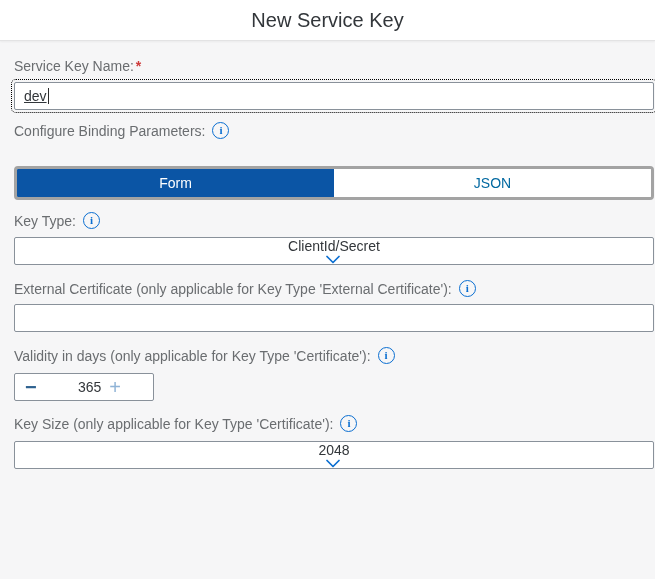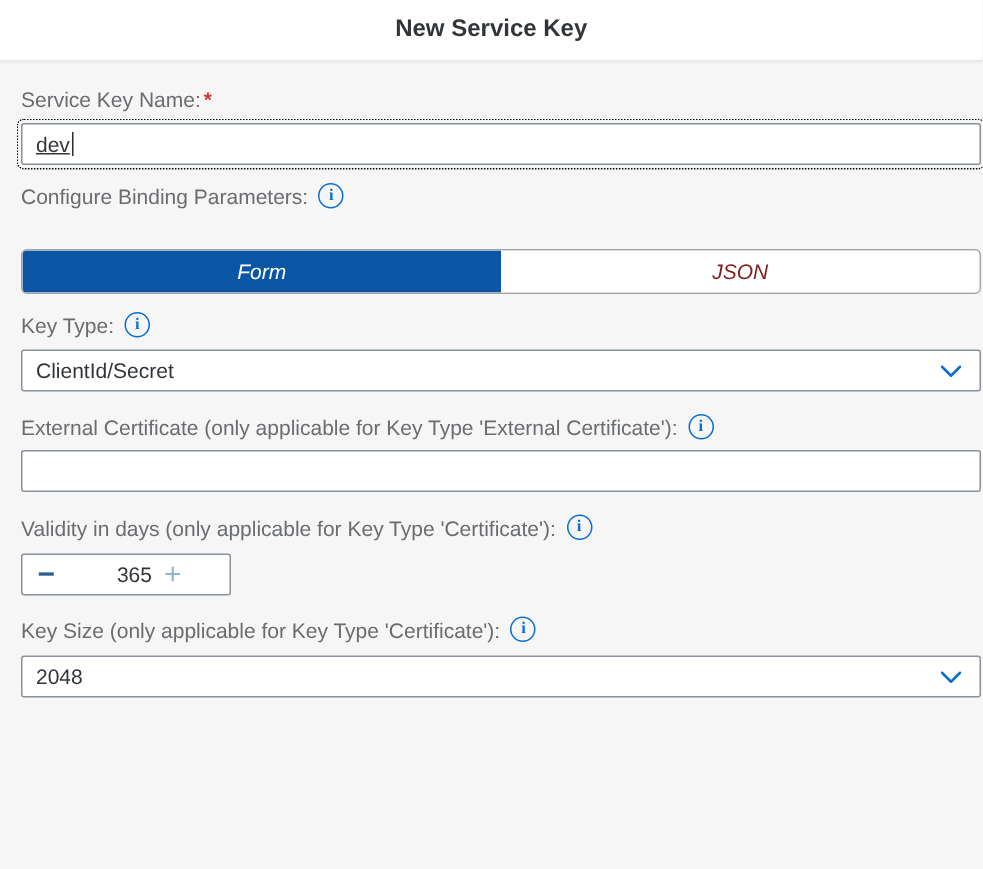"New Service Key" .dialog-title { font-size: 16px -> 20px; font-weight: 700 -> 400 }
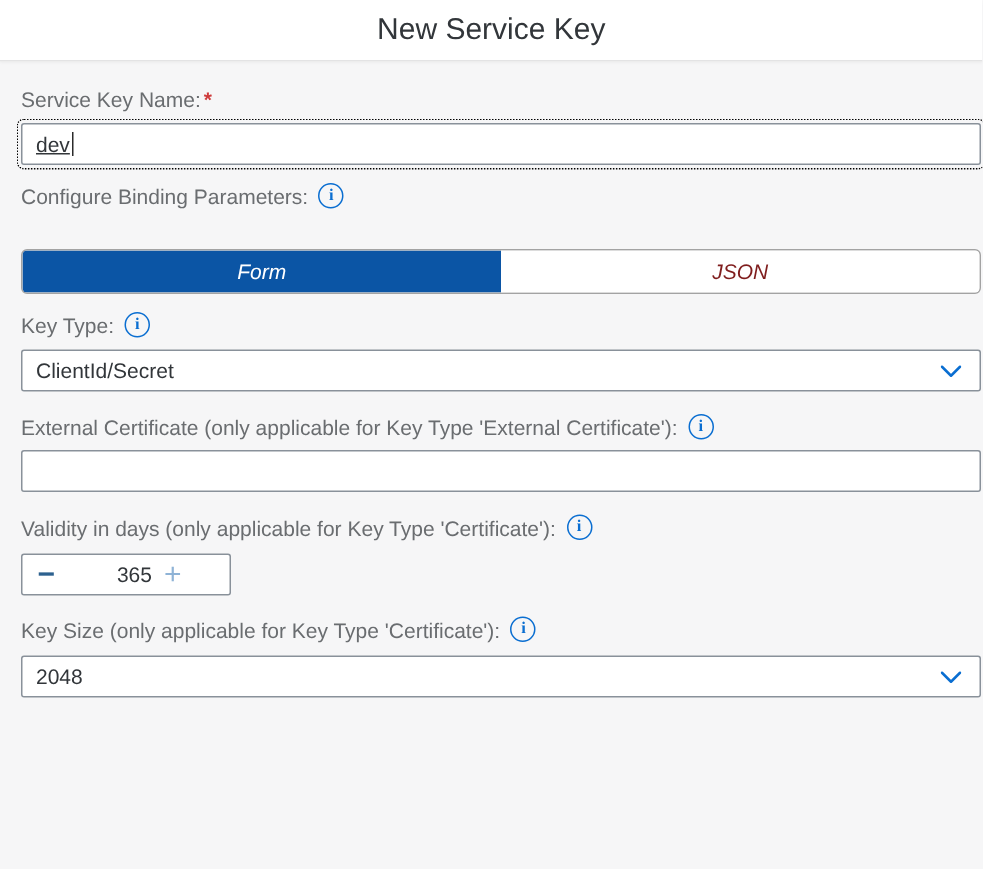"Form" .segmented { border: 1px solid #a3a3a3 -> 3px solid #a3a3a3; font-style: italic -> none }
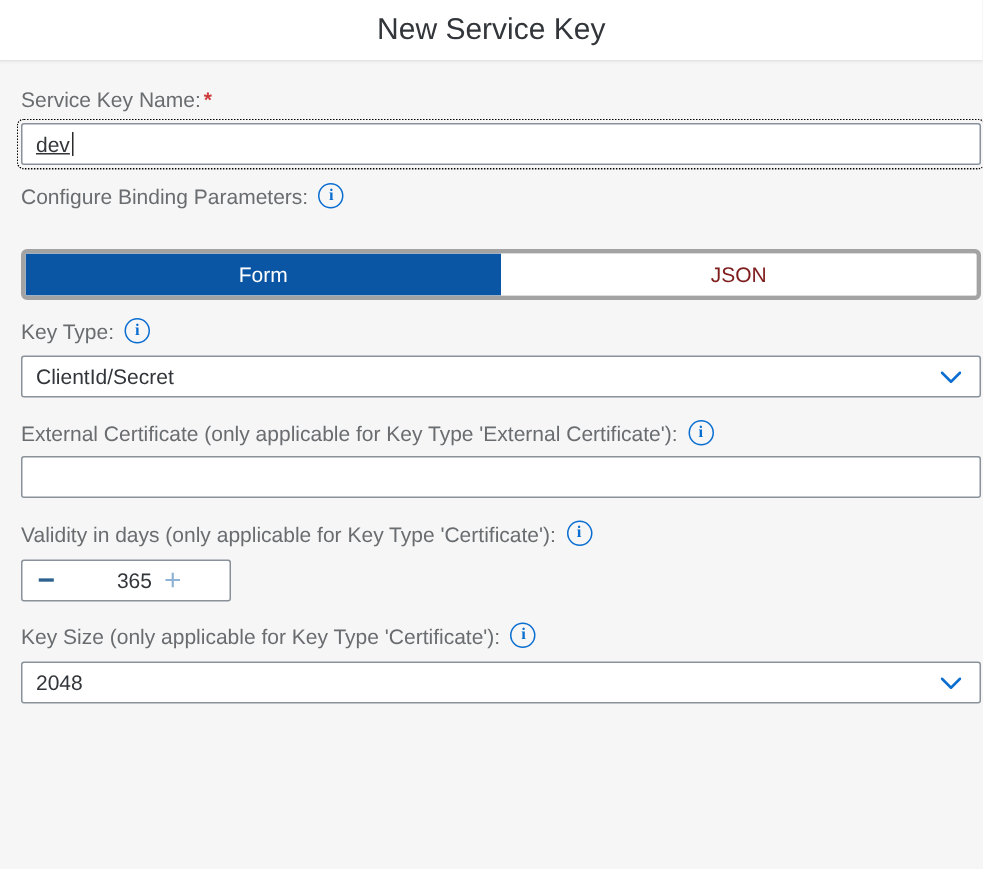"JSON" .segment { color: #7f1d1d -> #0369a1 }
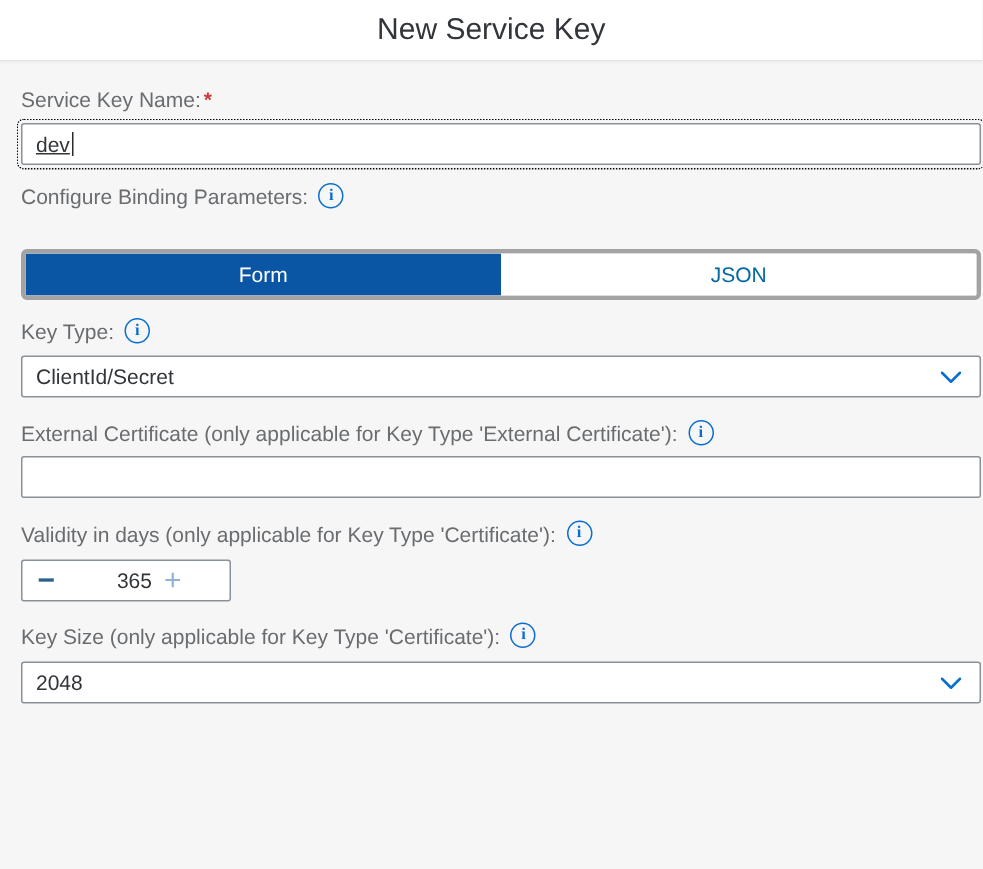"ClientId/Secret" .select-input { flex-direction: none -> column }
